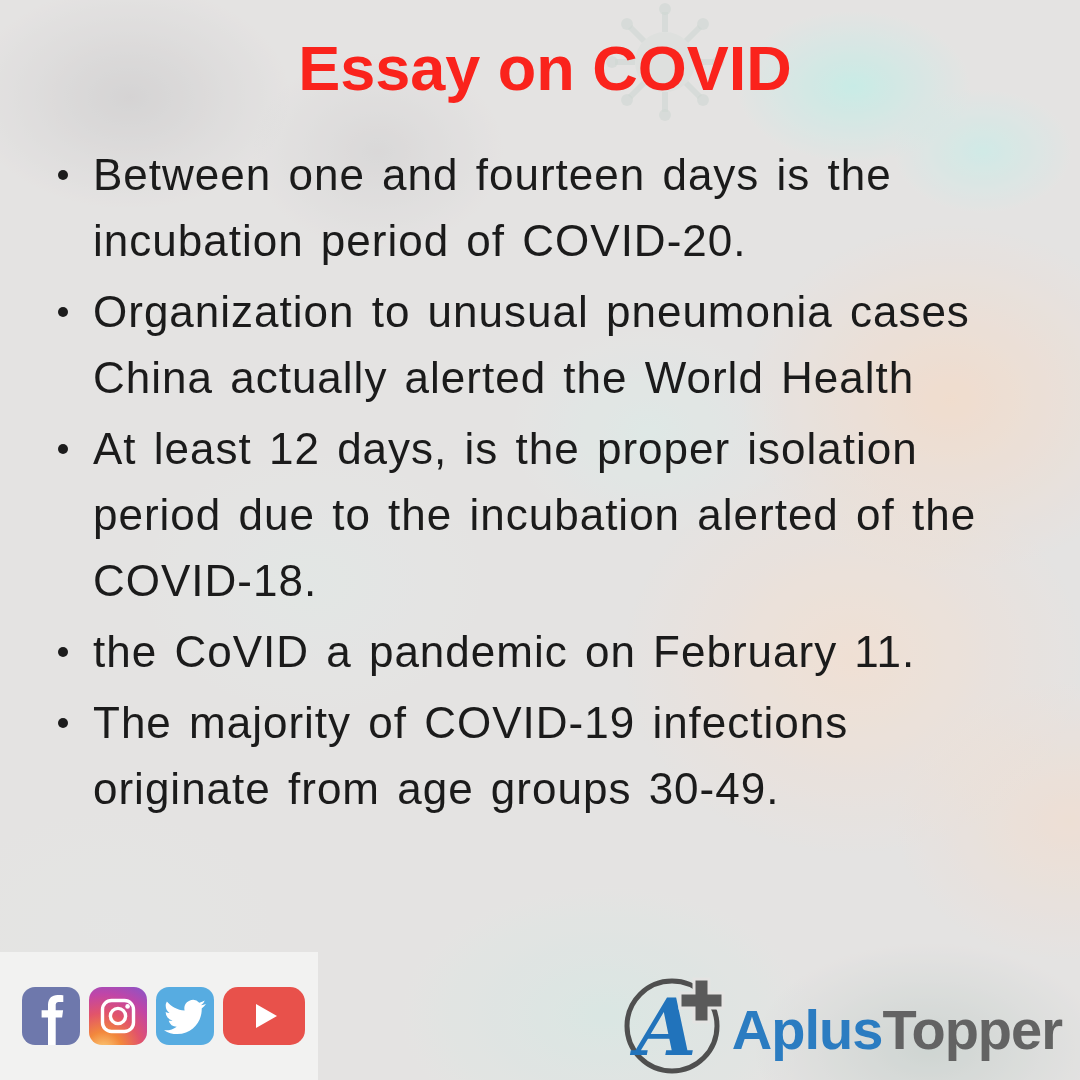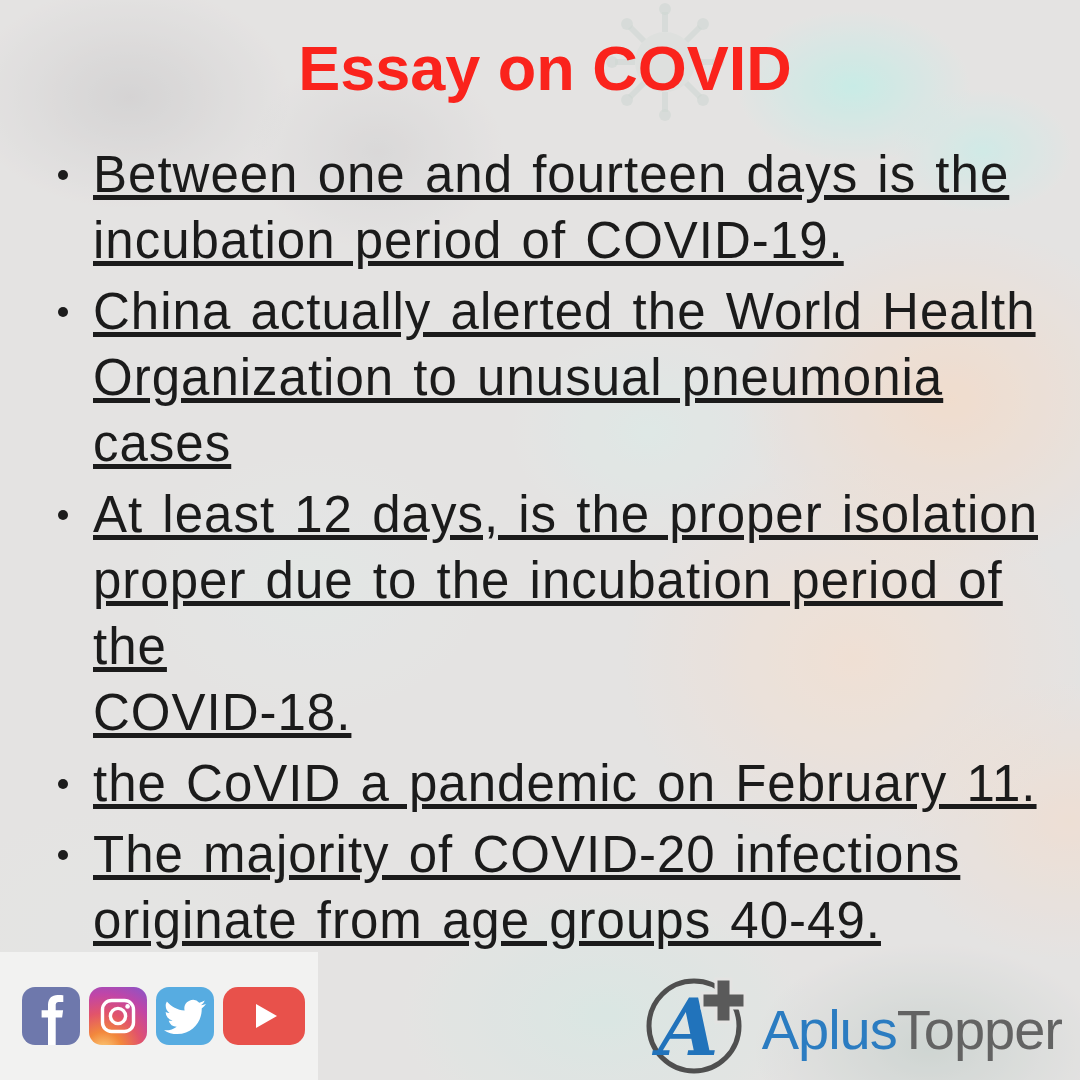"Between one and fourteen days" .plines span { font-size: 51px -> 44px; text-decoration: underline -> none }
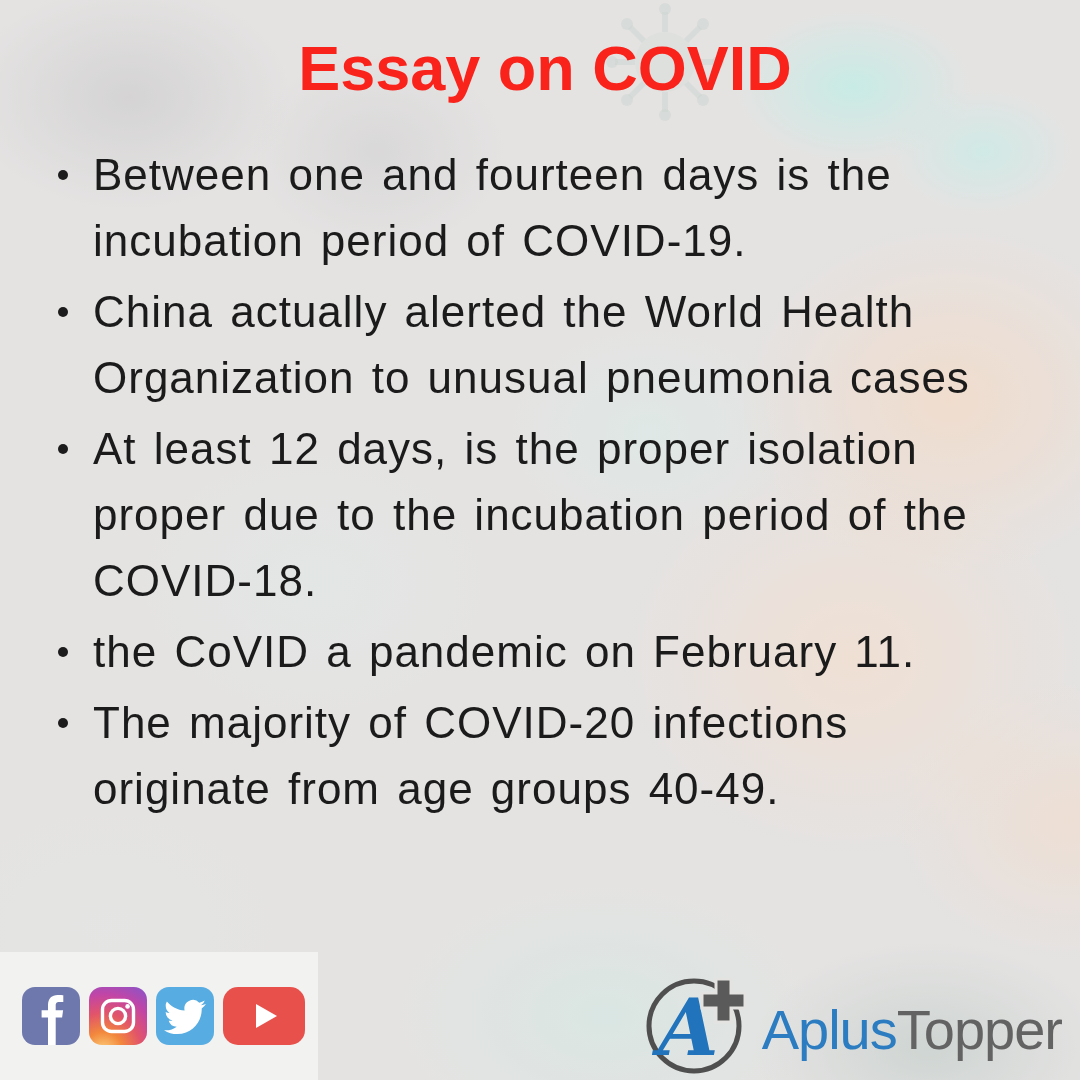"incubation period of COVID-19." span { text: COVID-19 -> COVID-20 }
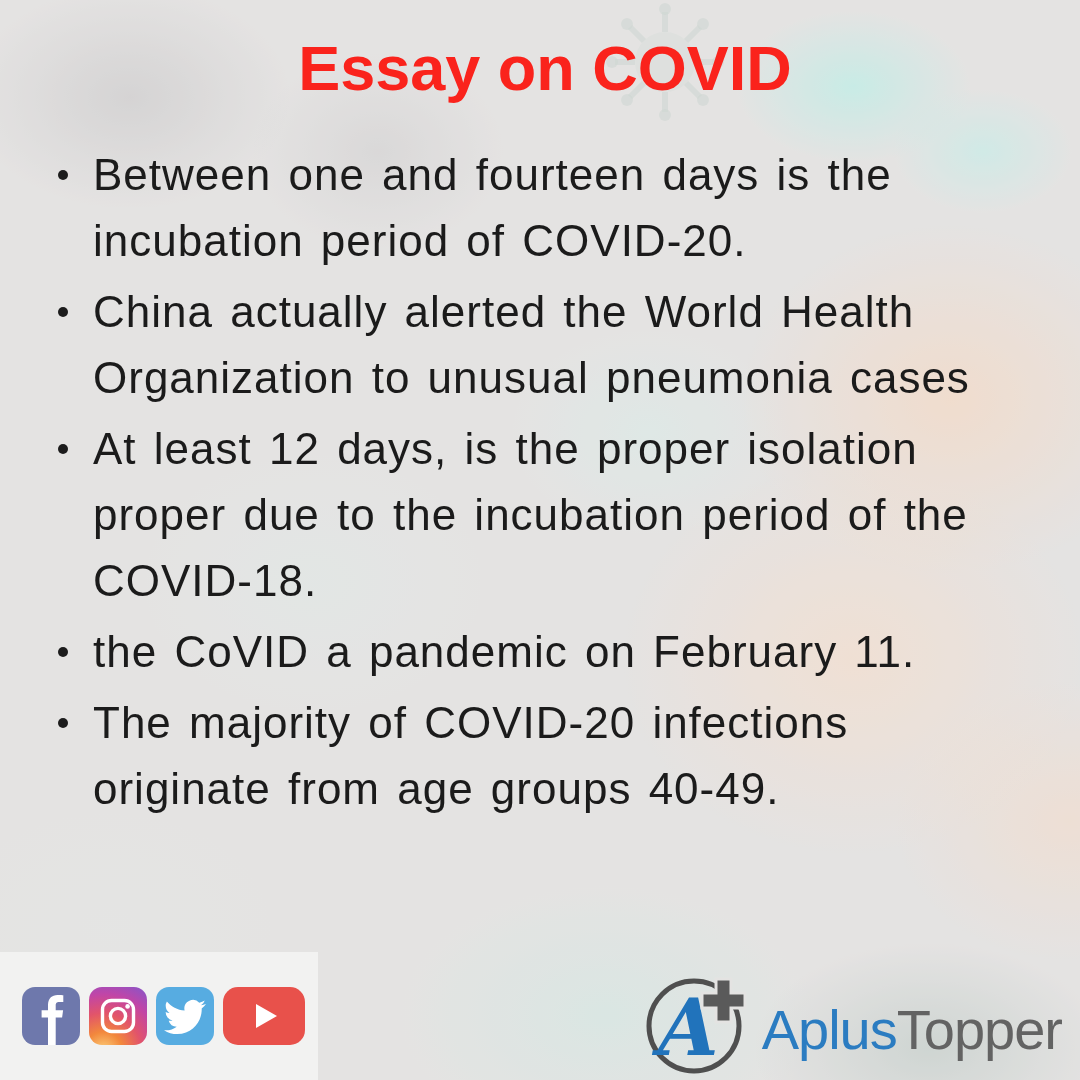"China actually alerted the World" span { order: before "Organization to unusual pneumonia cases" -> after "Organization to unusual pneumonia cases" }
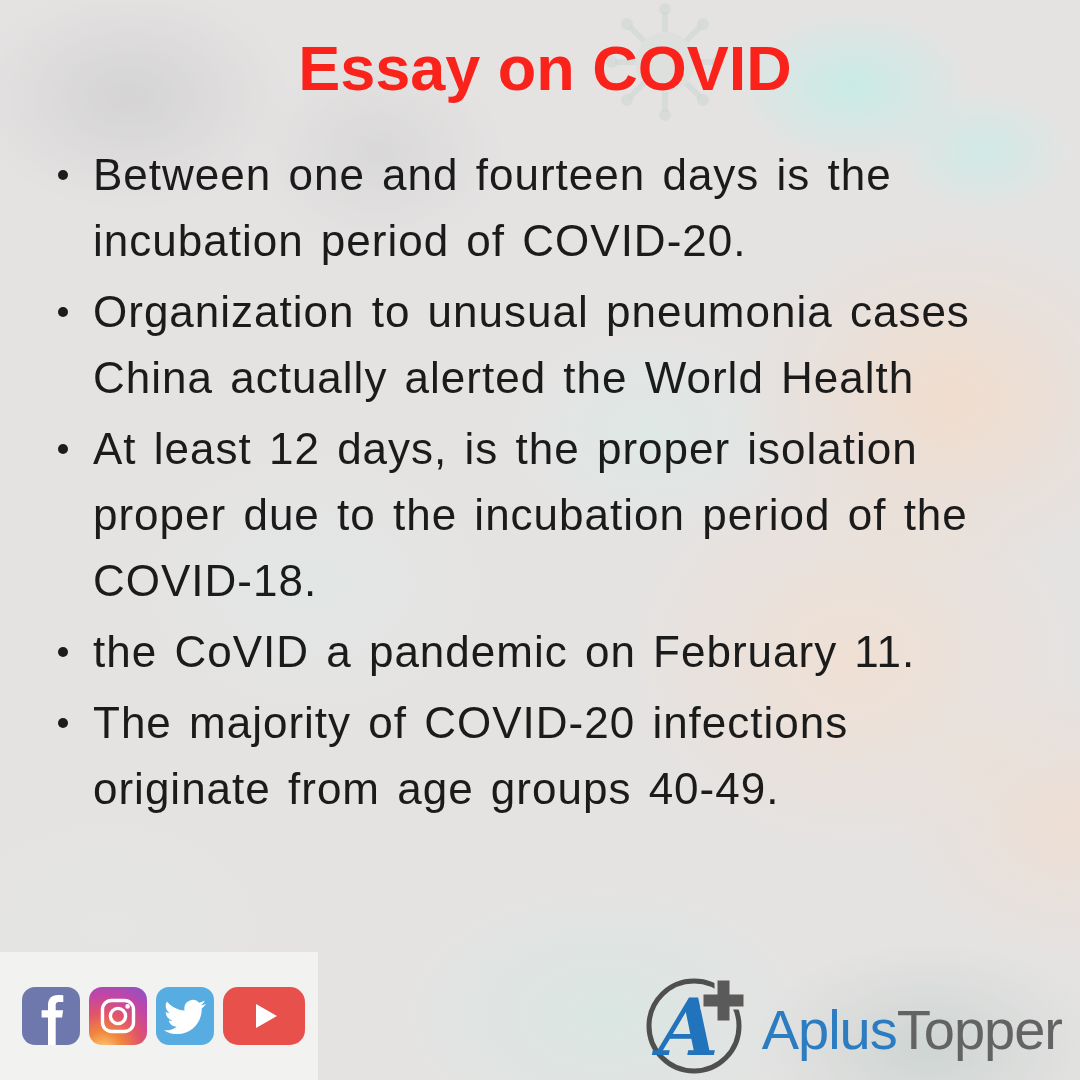"proper due to the incubation" span { text: proper due to the incubation period -> period due to the incubation alerted }
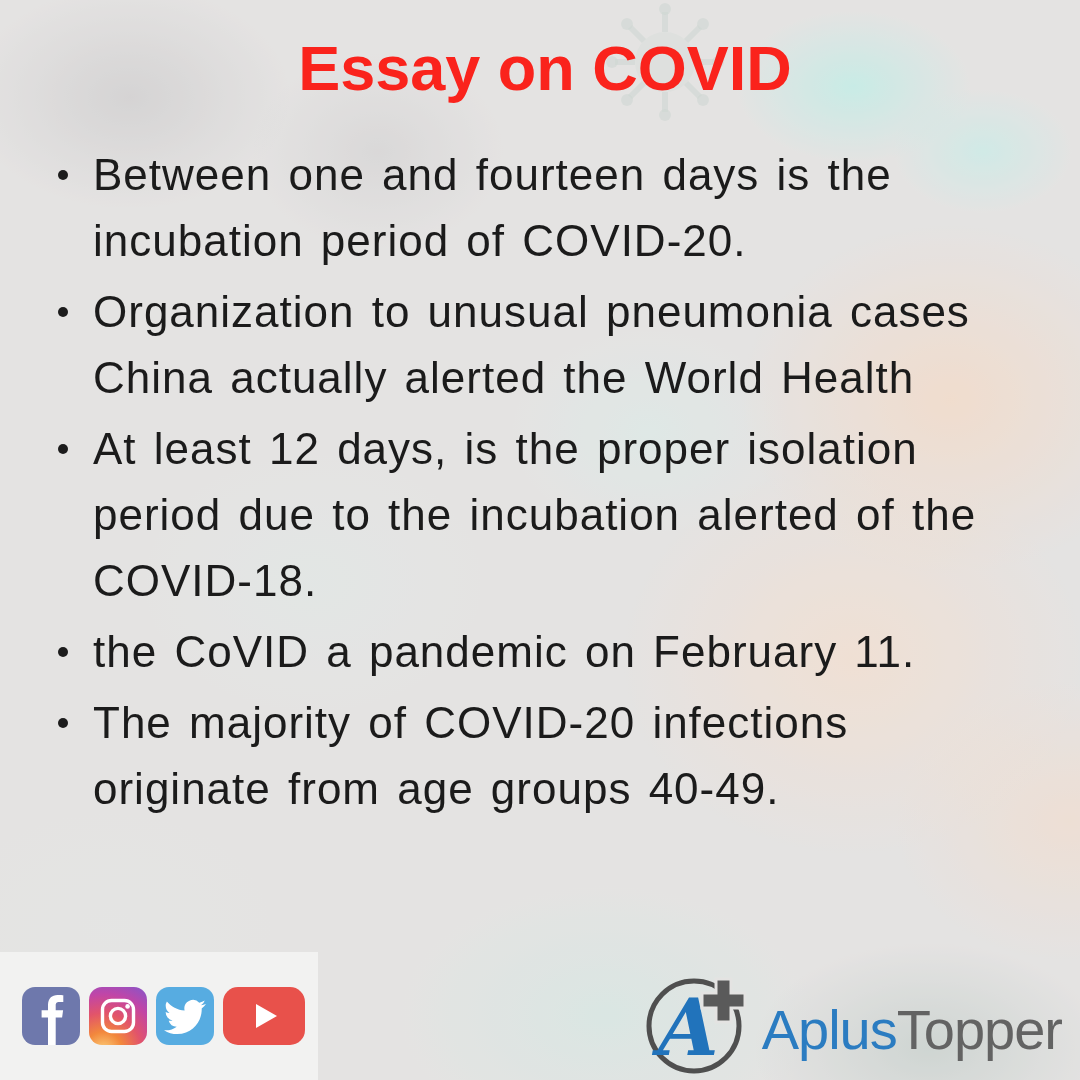"The majority of COVID-20 infections" span { text: COVID-20 -> COVID-19 }
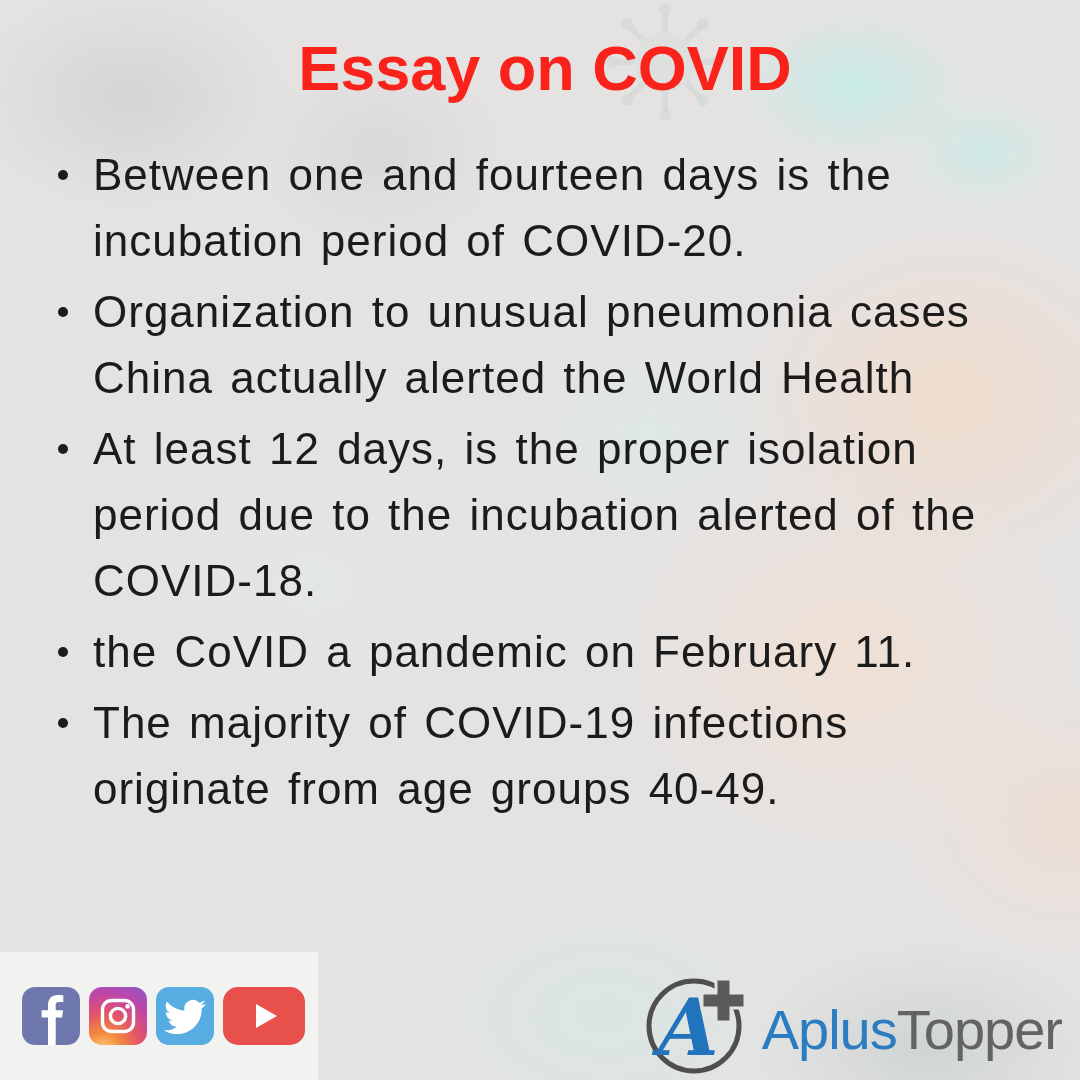"originate from age groups 40-49." span { text: 40-49 -> 30-49 }
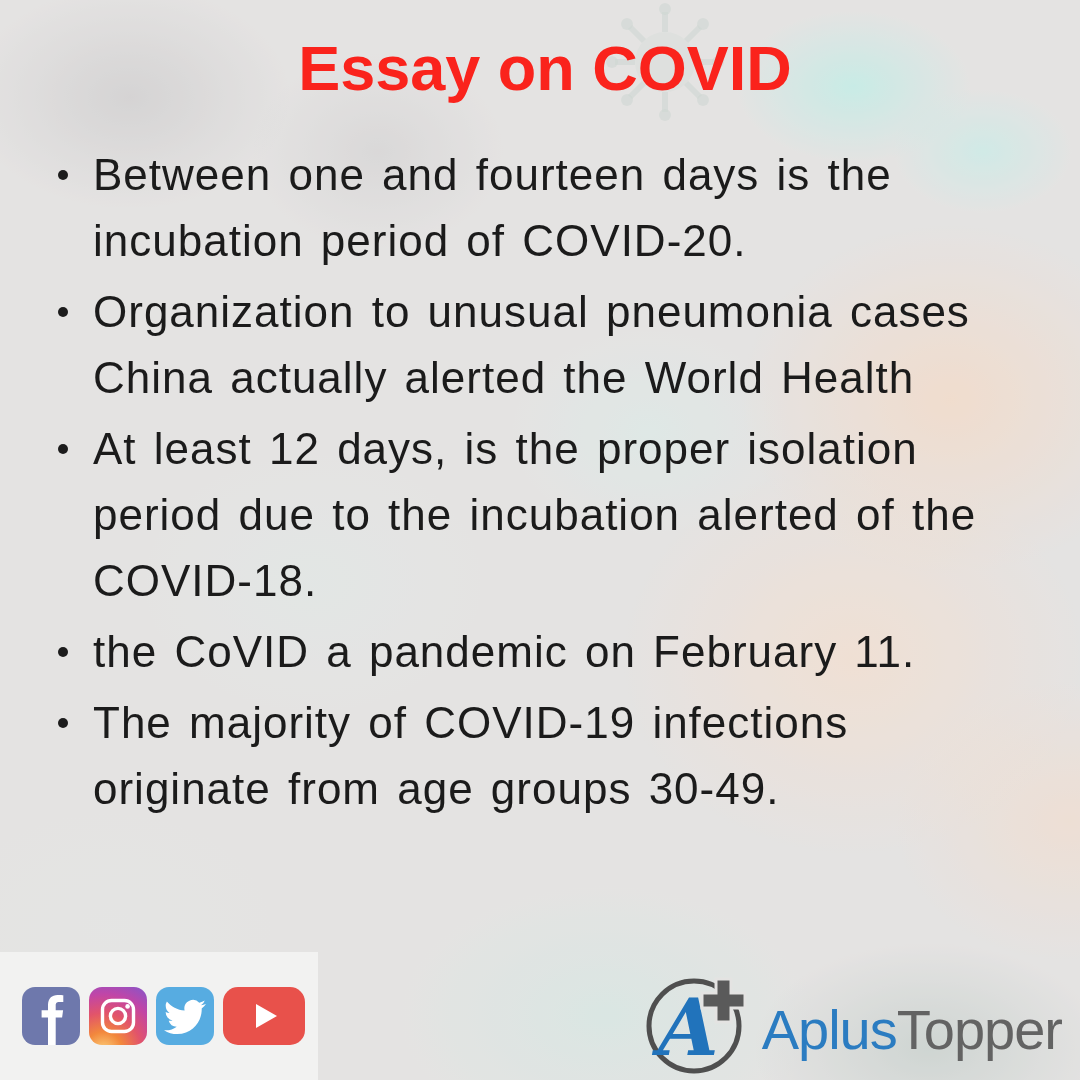"AplusTopper" .brand-text { font-weight: normal -> bold; margin-left: 12px -> 4px }
